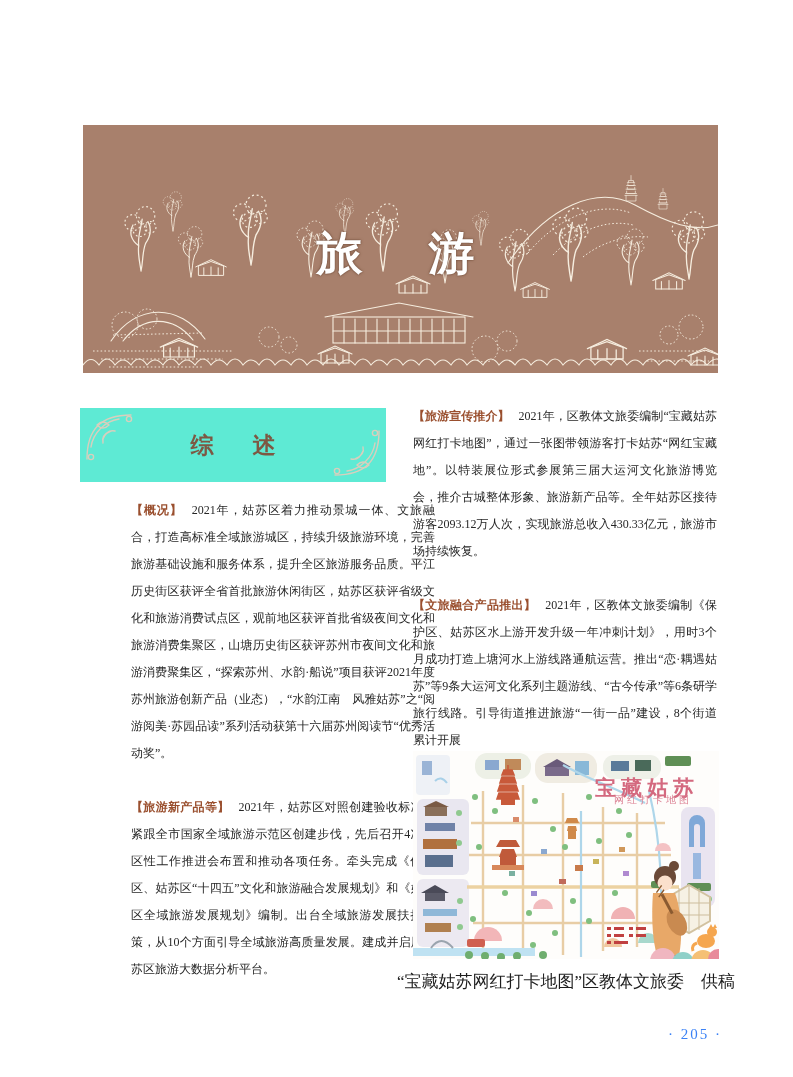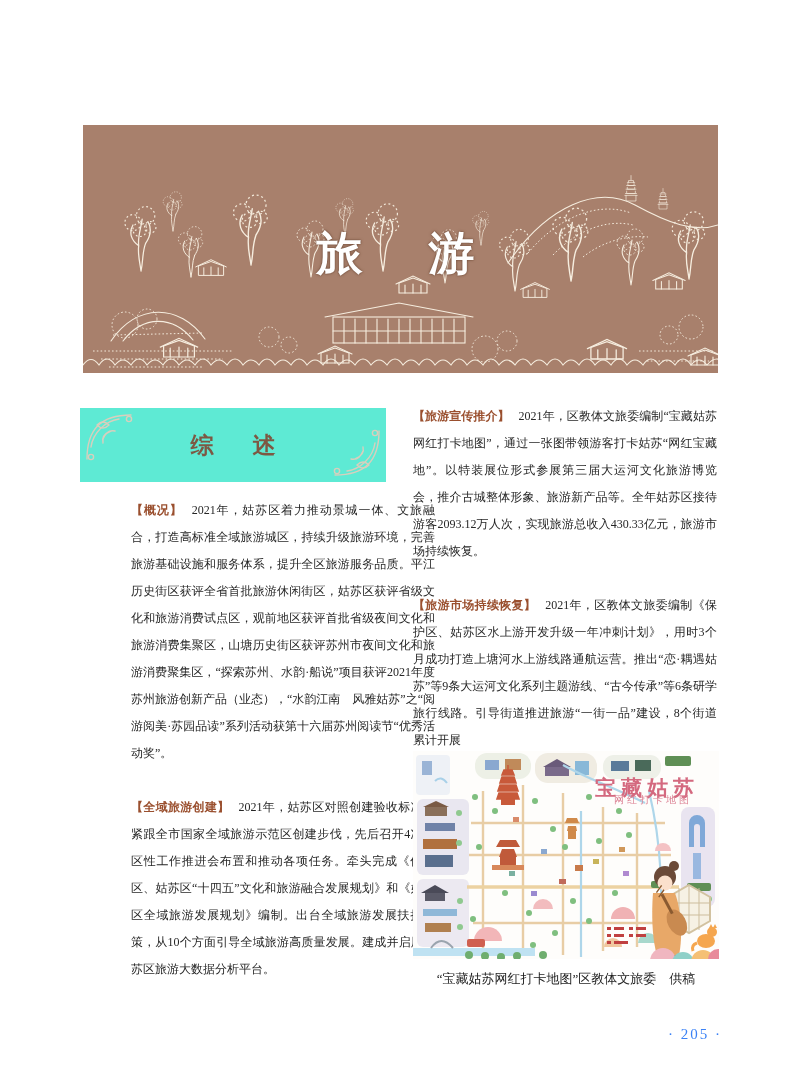"【旅游市场持续恢复】" span.sec-label { text: 旅游市场持续恢复 -> 文旅融合产品推出 }
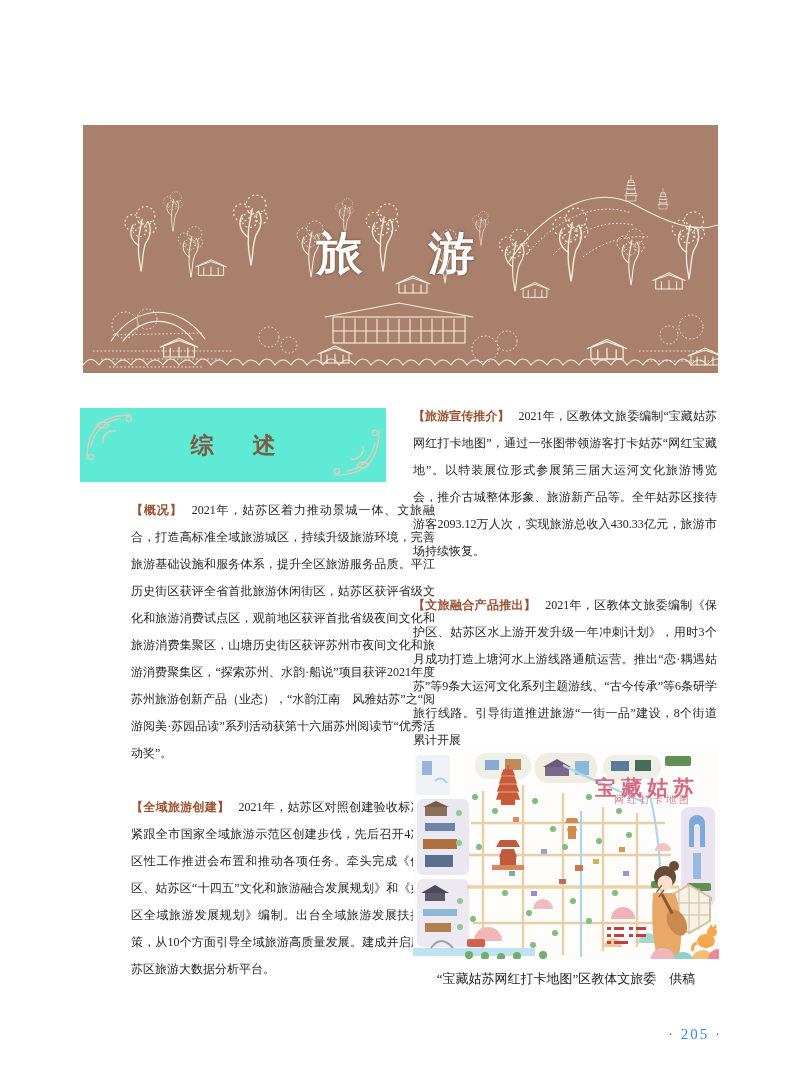"【全域旅游创建】" span.sec-label { text: 全域旅游创建 -> 旅游新产品等 }
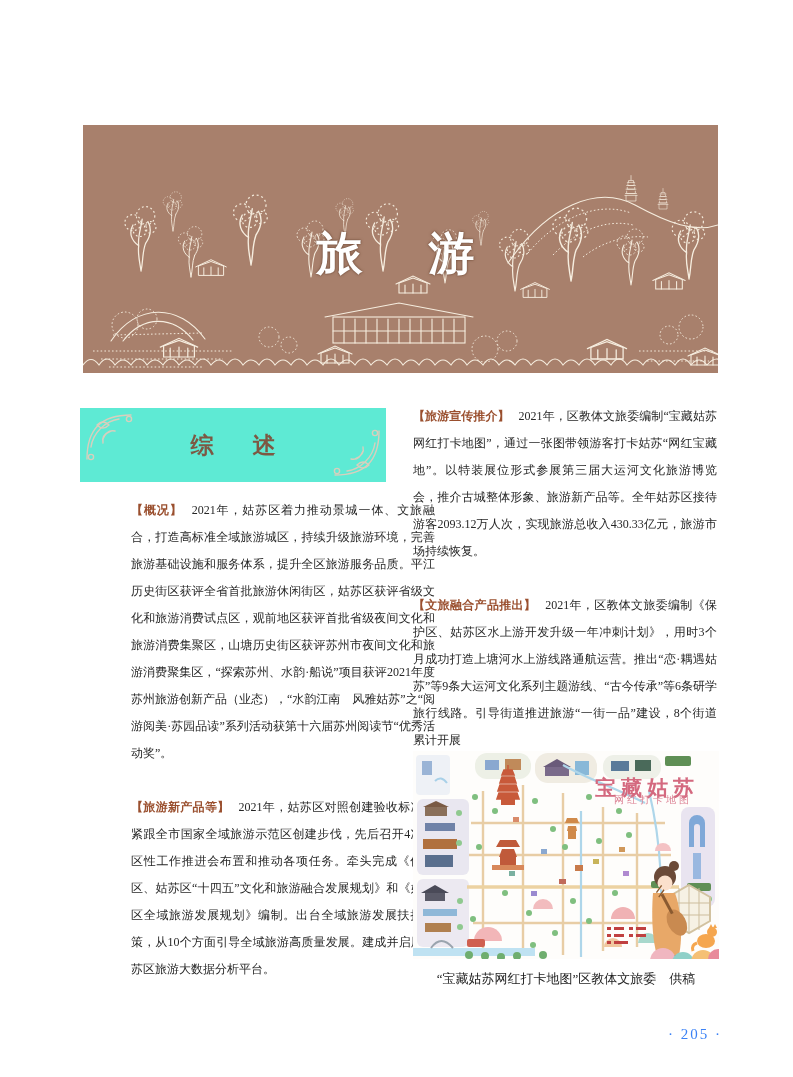"“宝藏姑苏网红打卡地图”" .figure-caption { font-size: 13px -> 17px }
